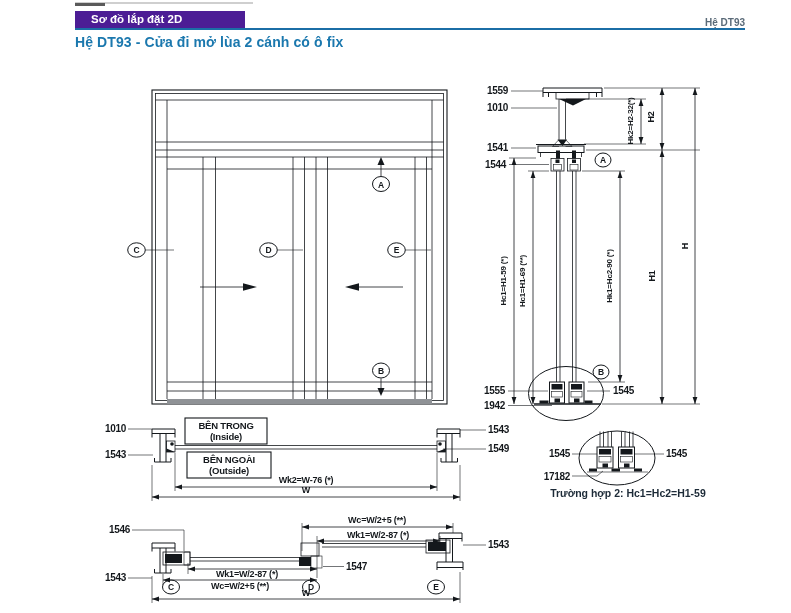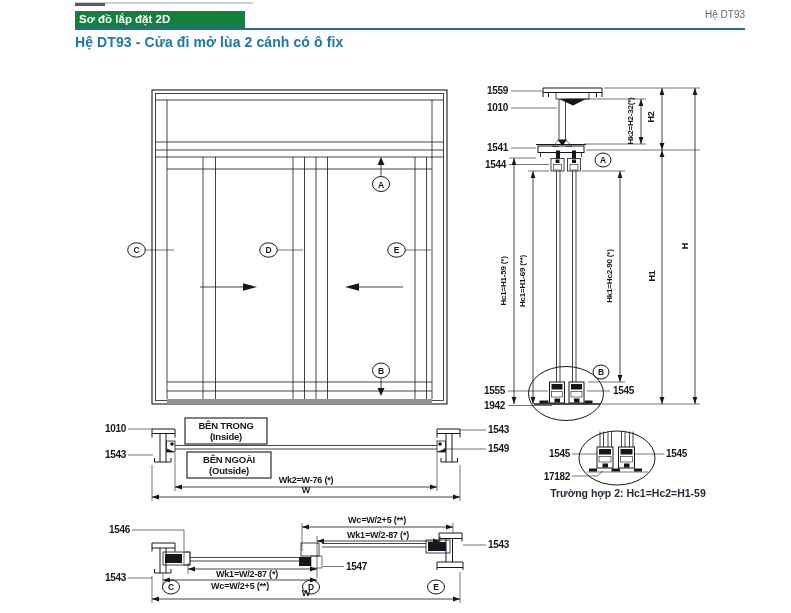"Sơ đồ lắp đặt 2D" #section-tab { background: #15803d -> #4c1d95; padding-left: 4px -> 16px }
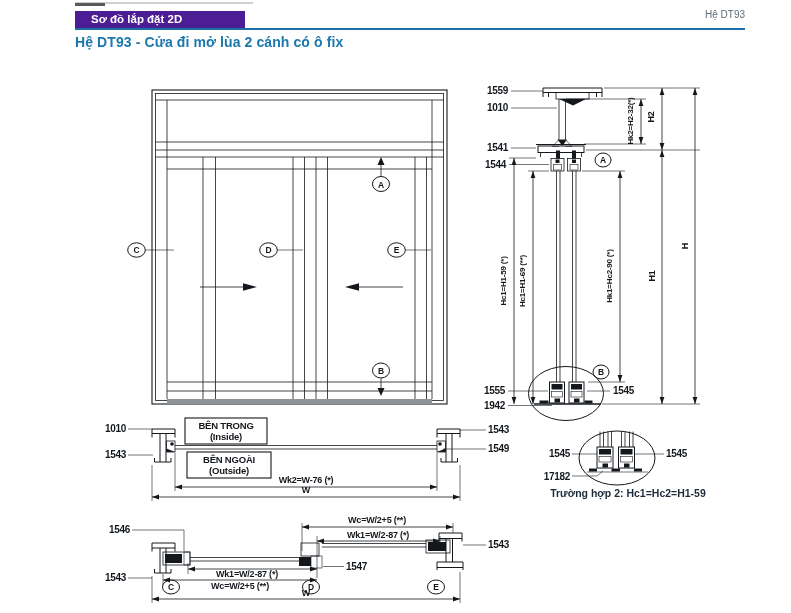"Hệ DT93" #system-label { font-weight: normal -> bold; top: 9px -> 17px }
